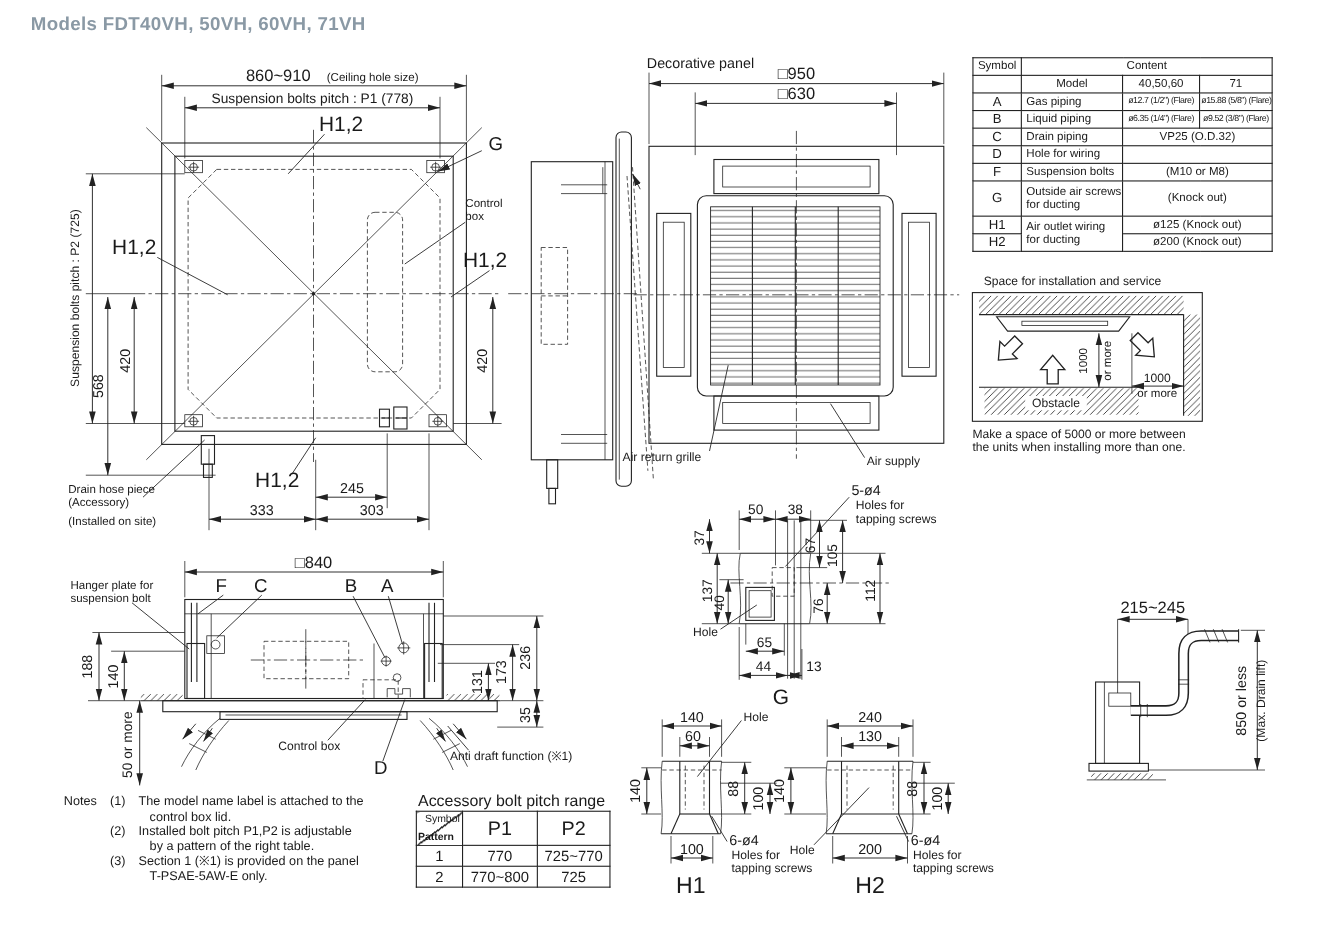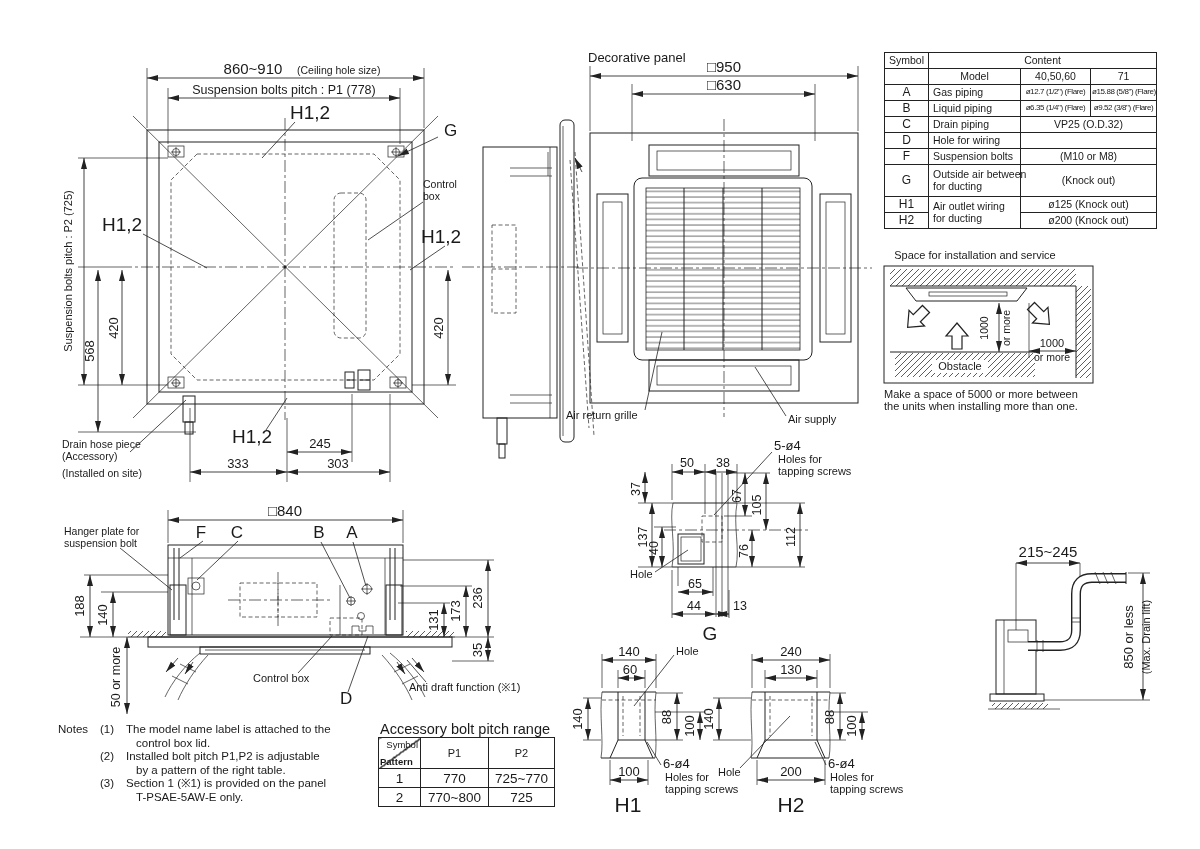"Models FDT40VH, 50VH, 60VH, 71VH" div { html: none -> <div>Models FDT40VH, 50VH, 60VH, 71VH</div> }
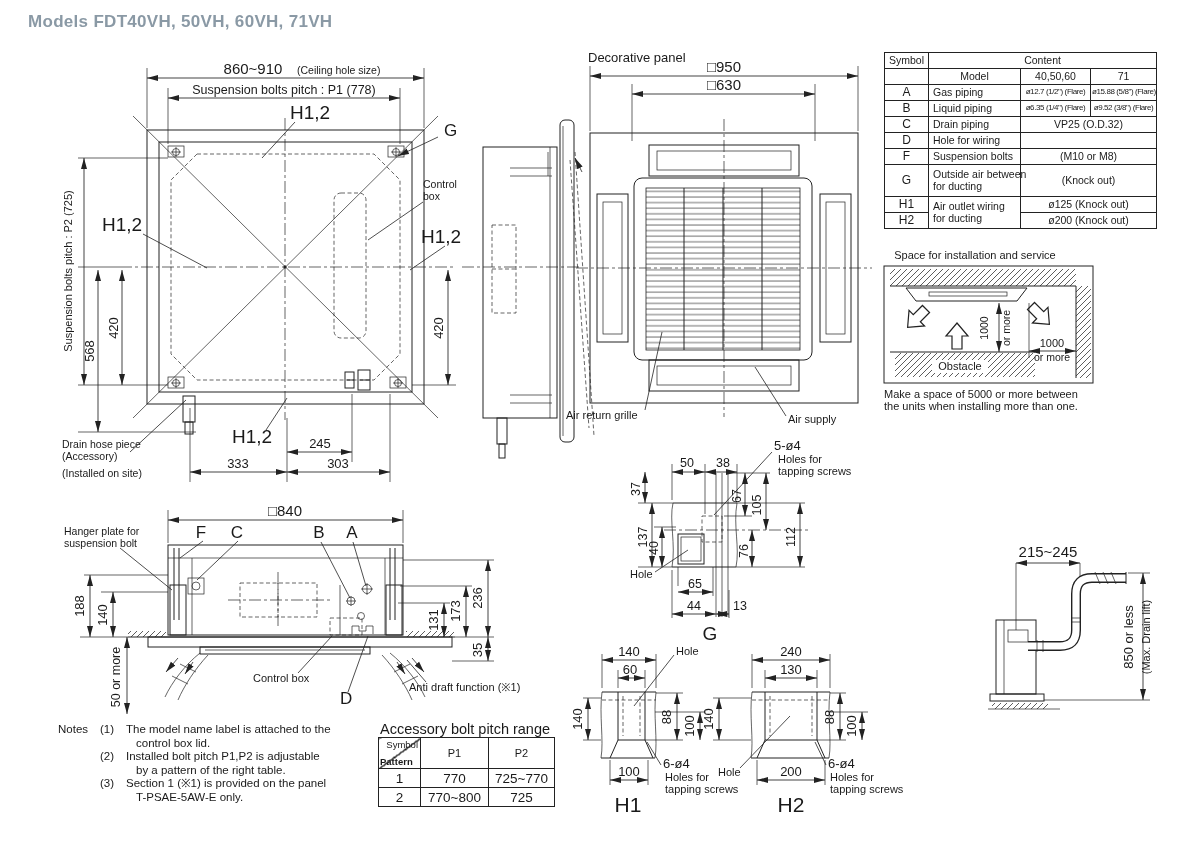"Outside air between" div { text: between -> screws }
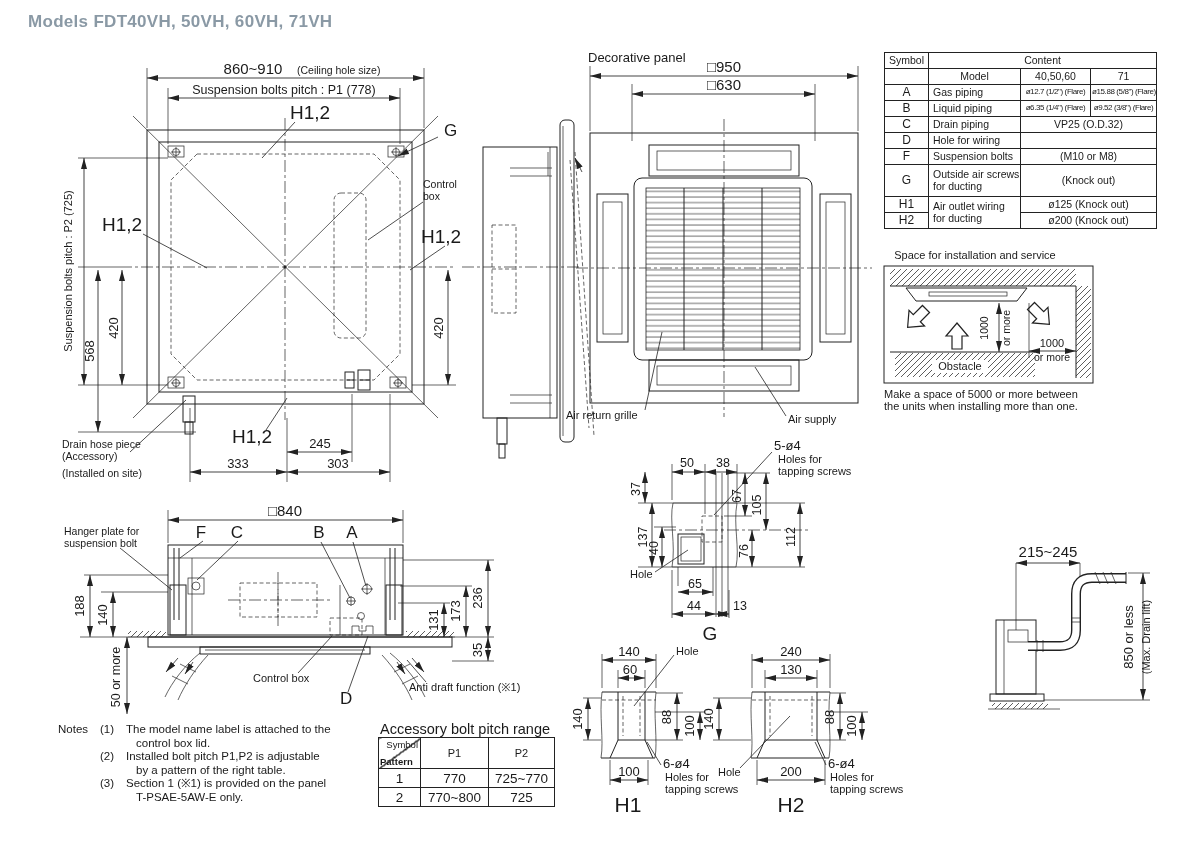"P1" #pitch td.hdr { font-size: 11px -> 18px }
